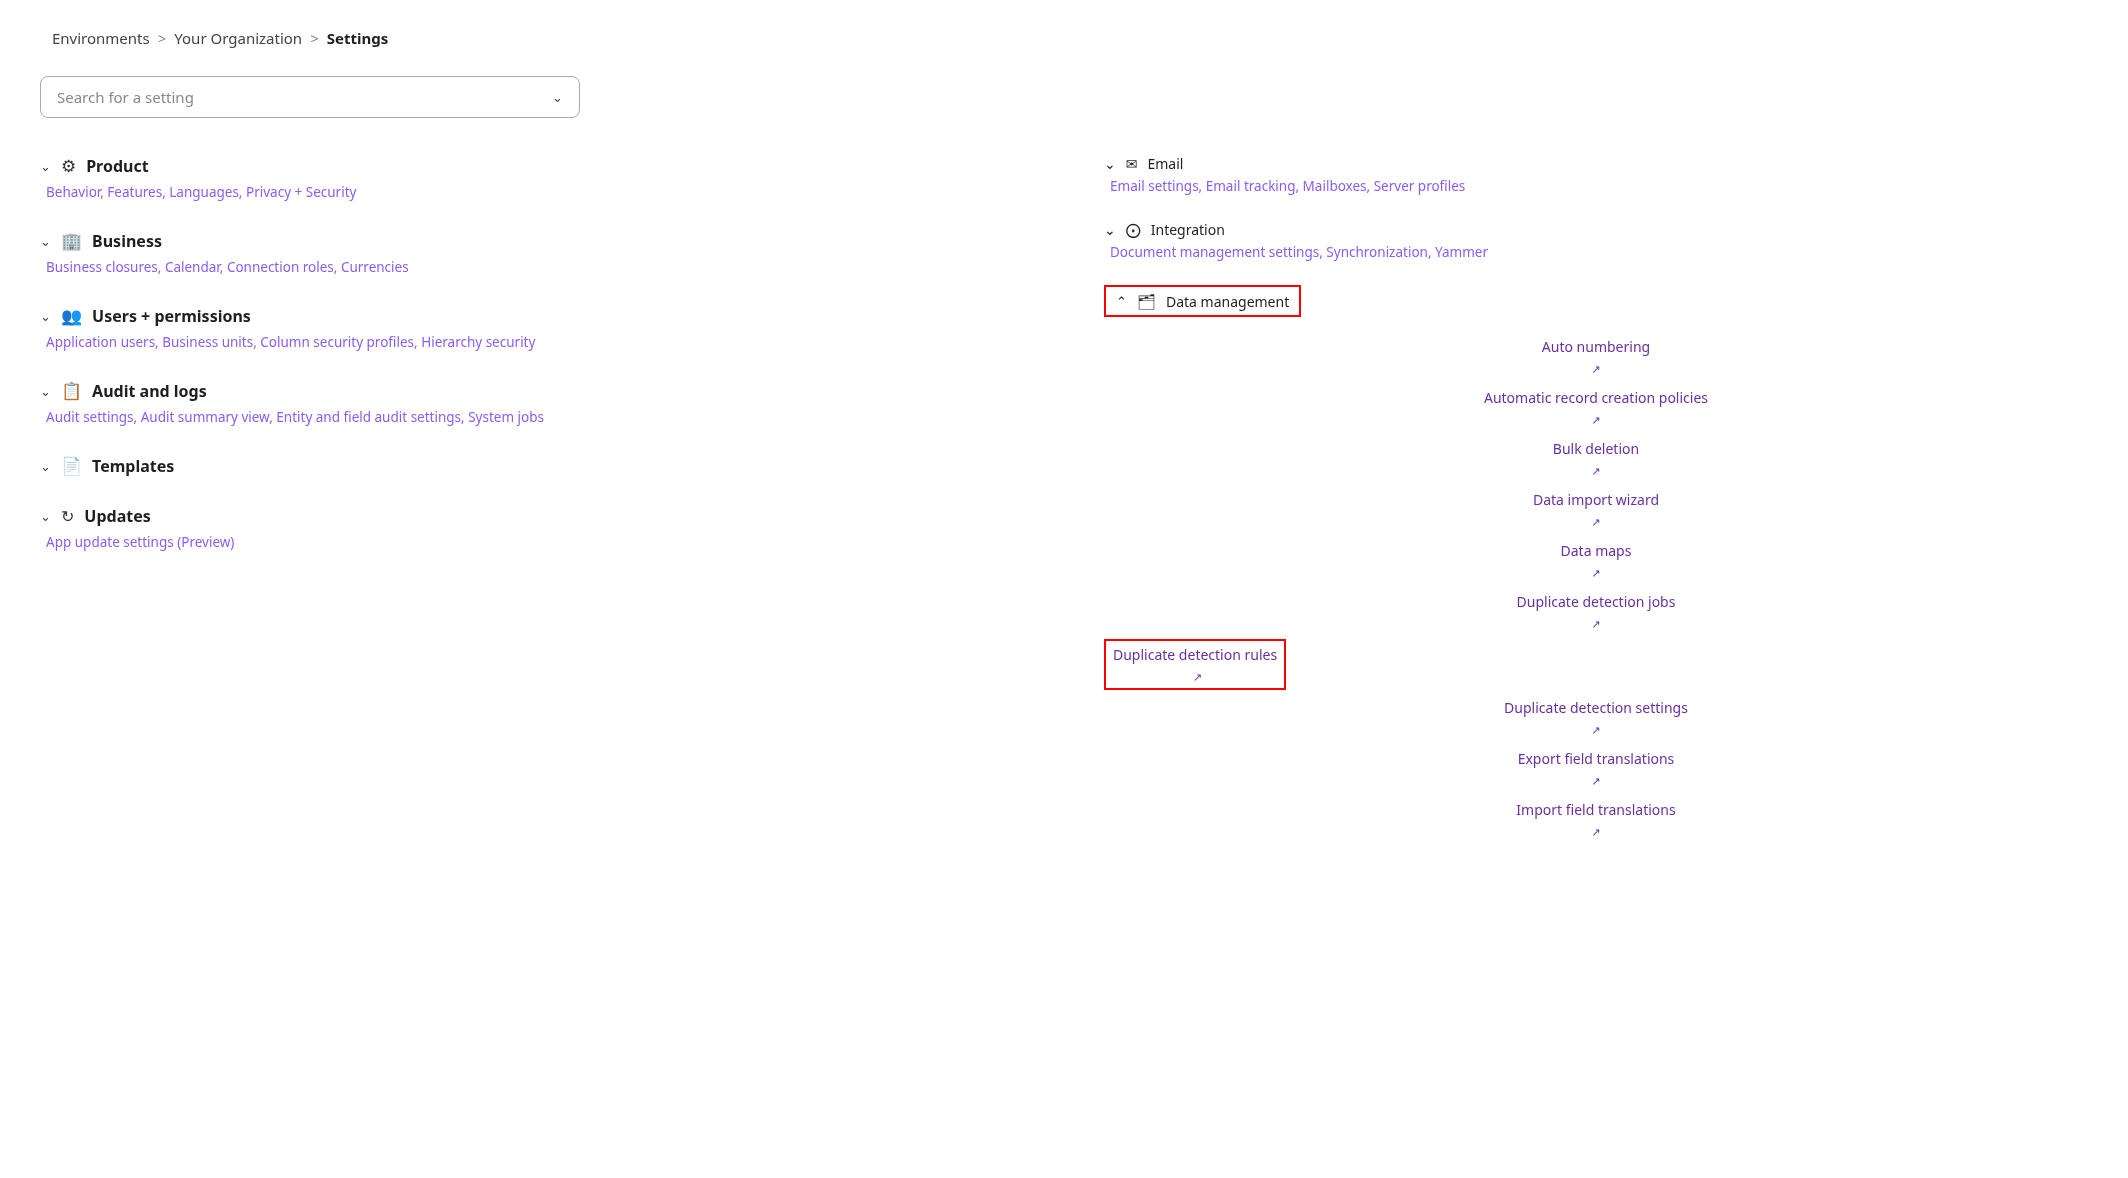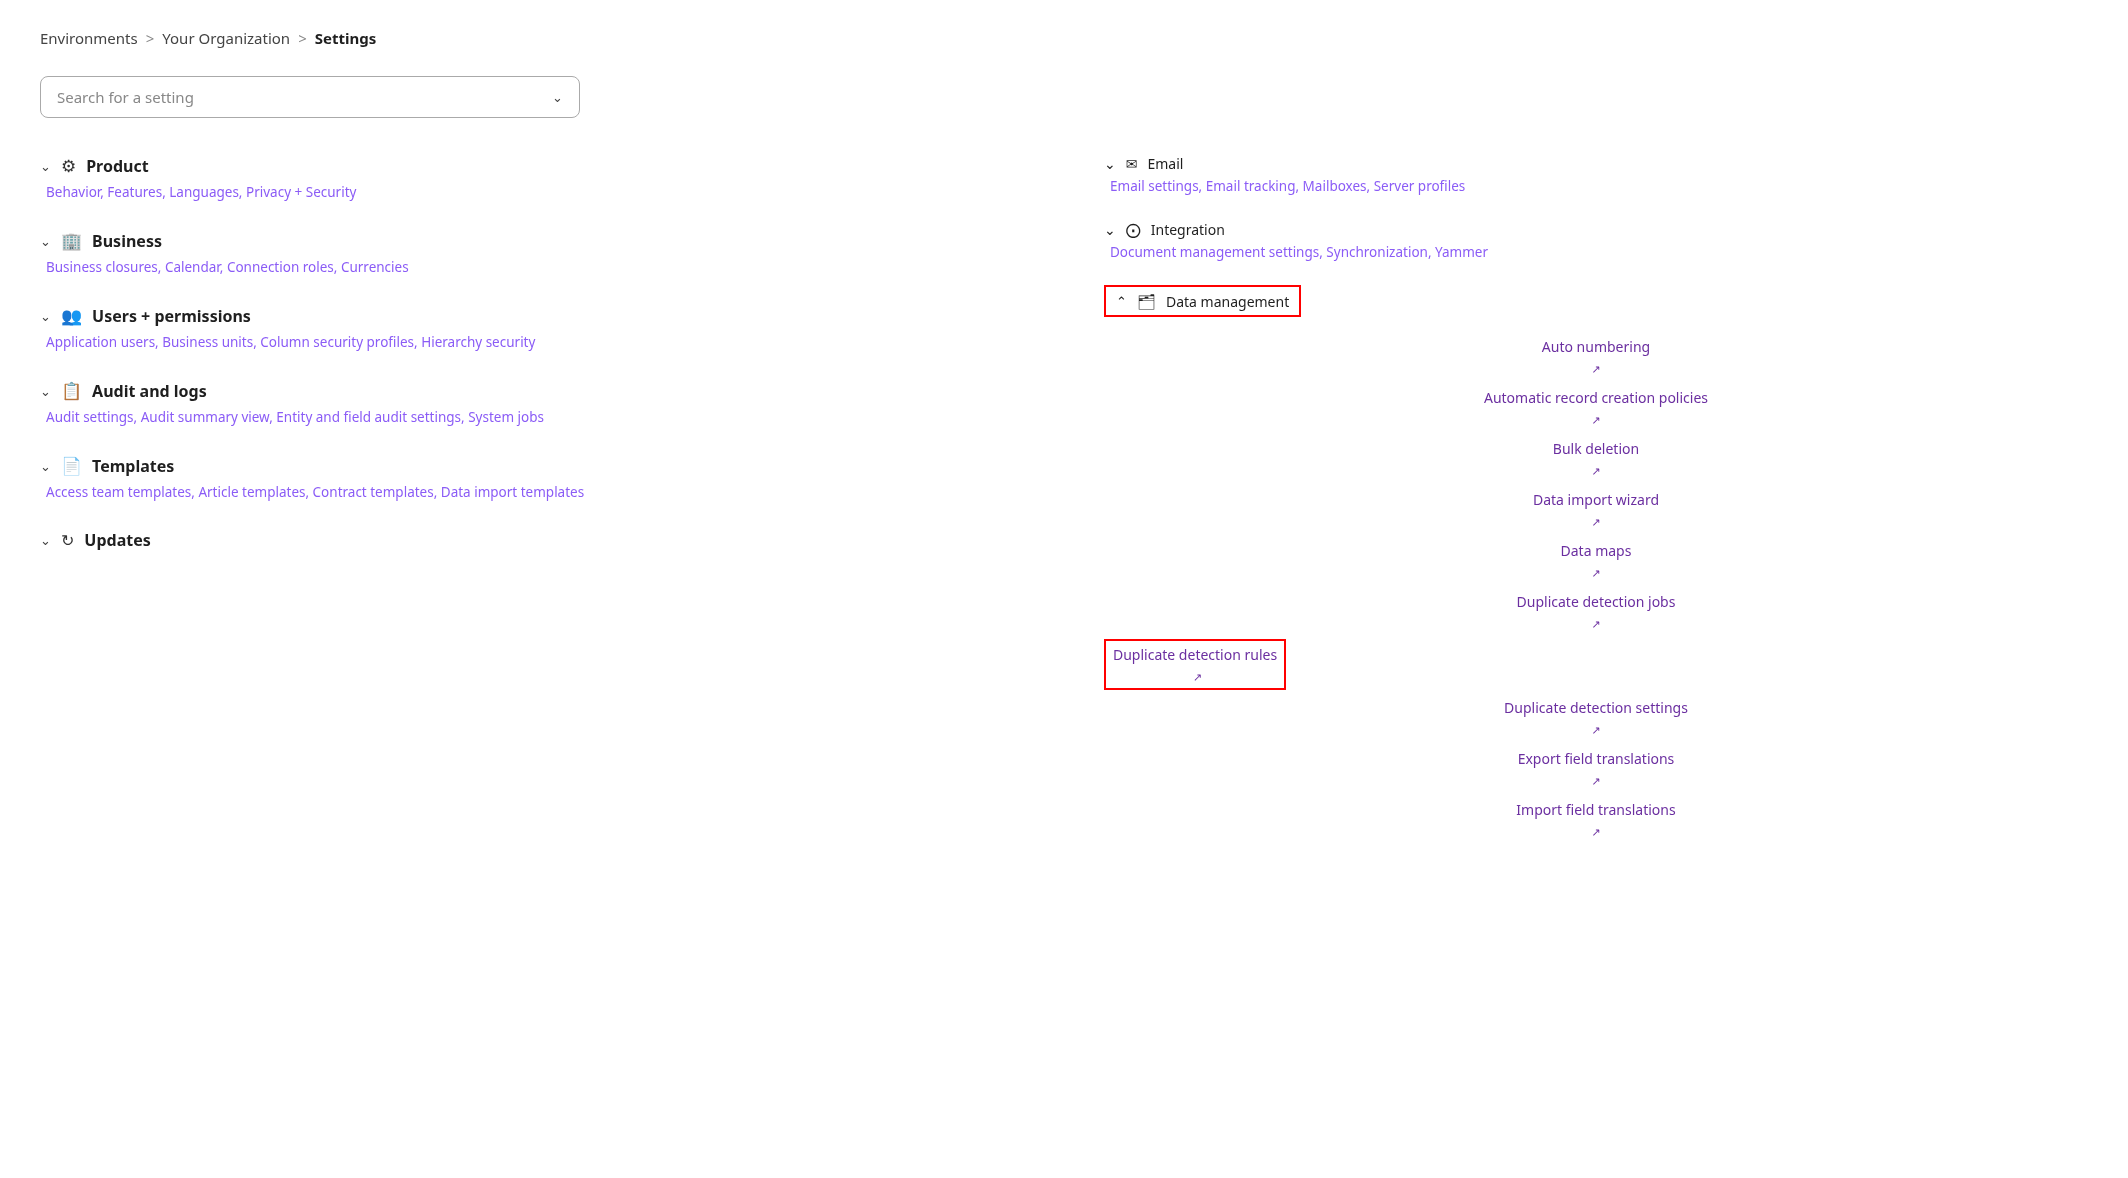"Environments" .breadcrumb { margin-left: none -> 12px }
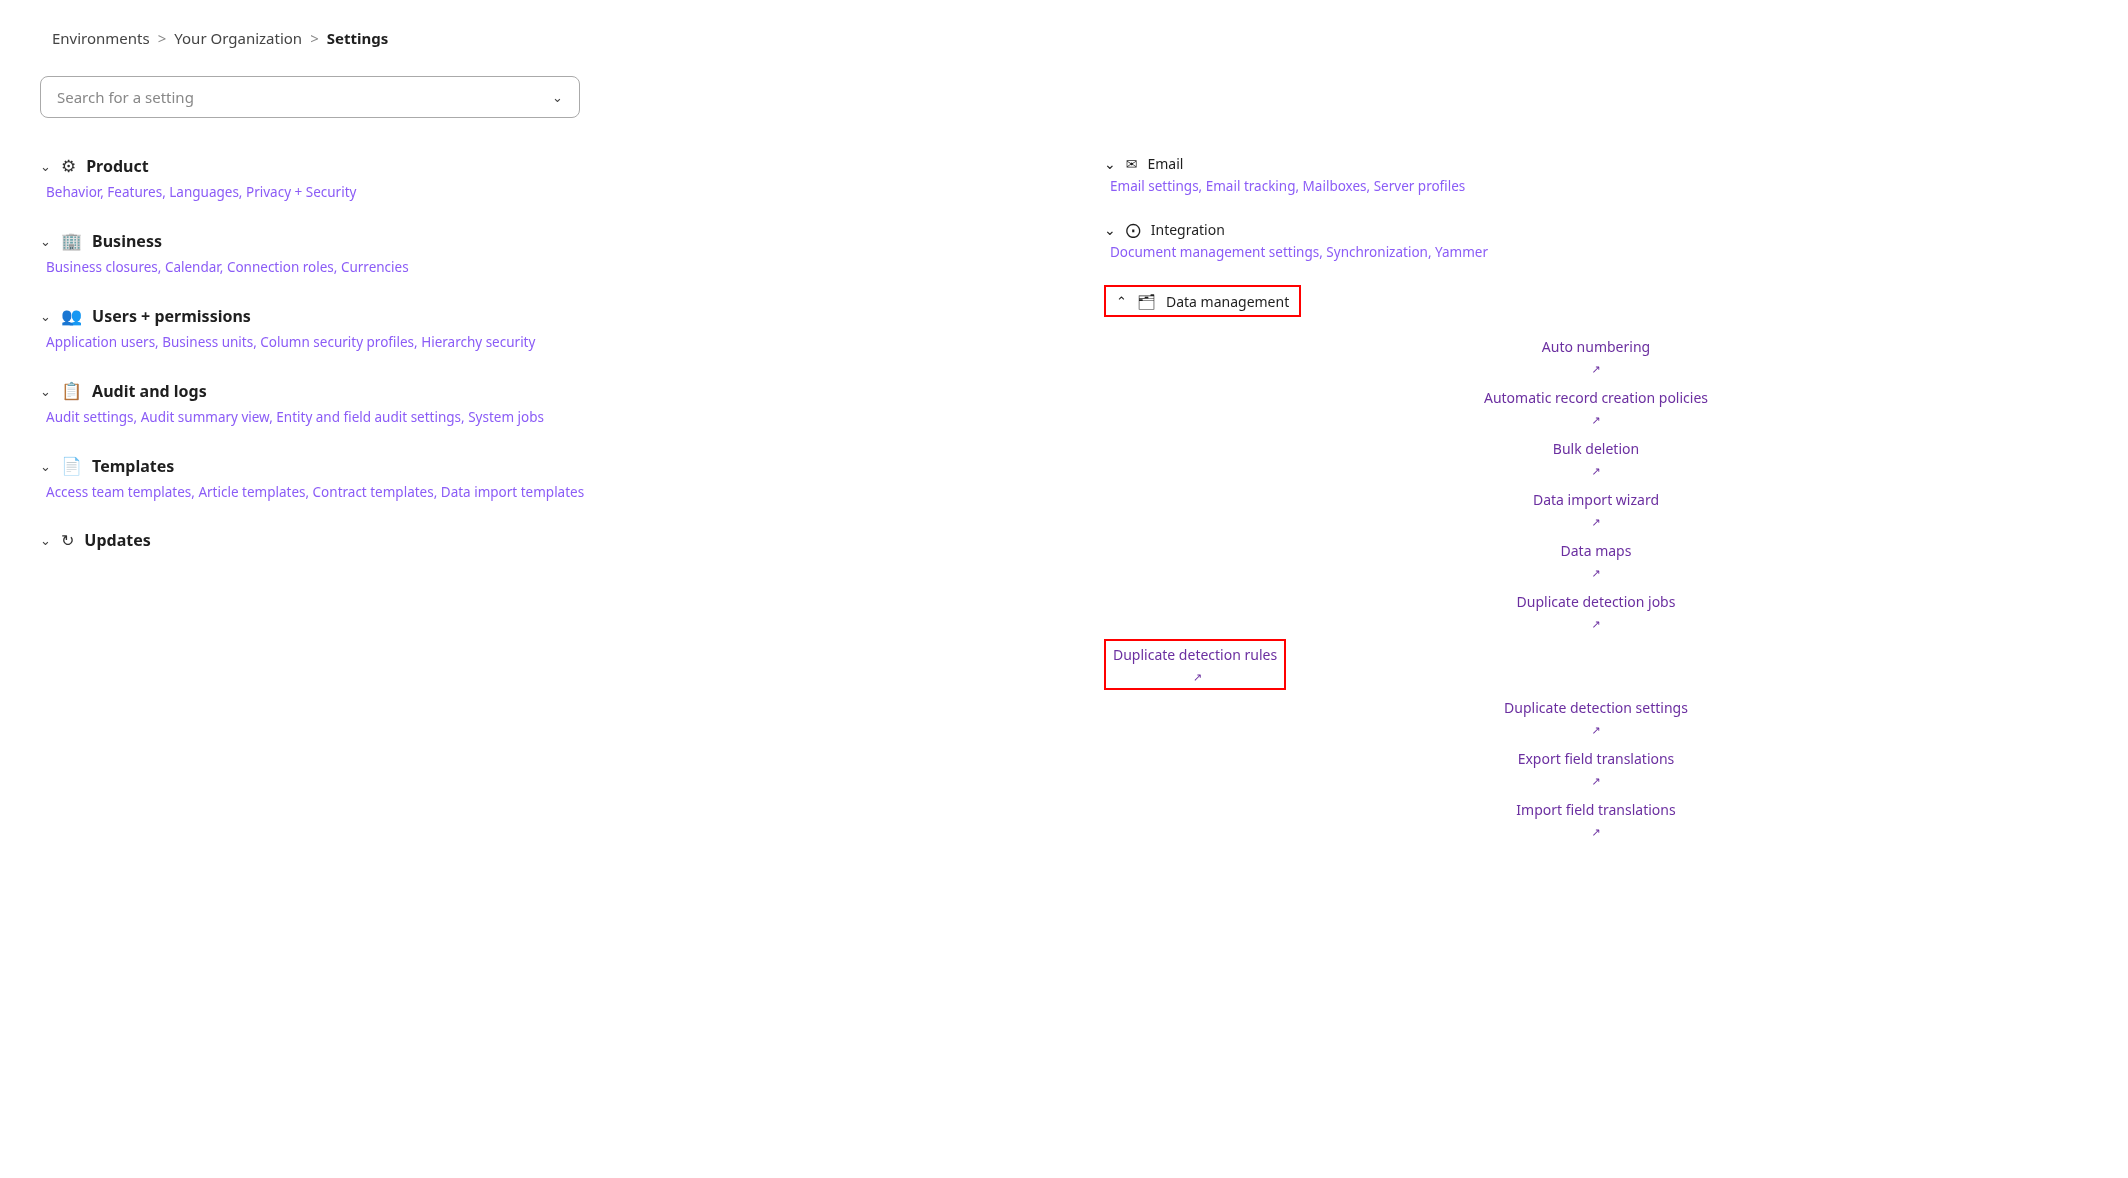"Access team templates, Article" div.section-desc { html: <div>Access team templates, Article templates, Contract templates, Data import templates</div> -> none }
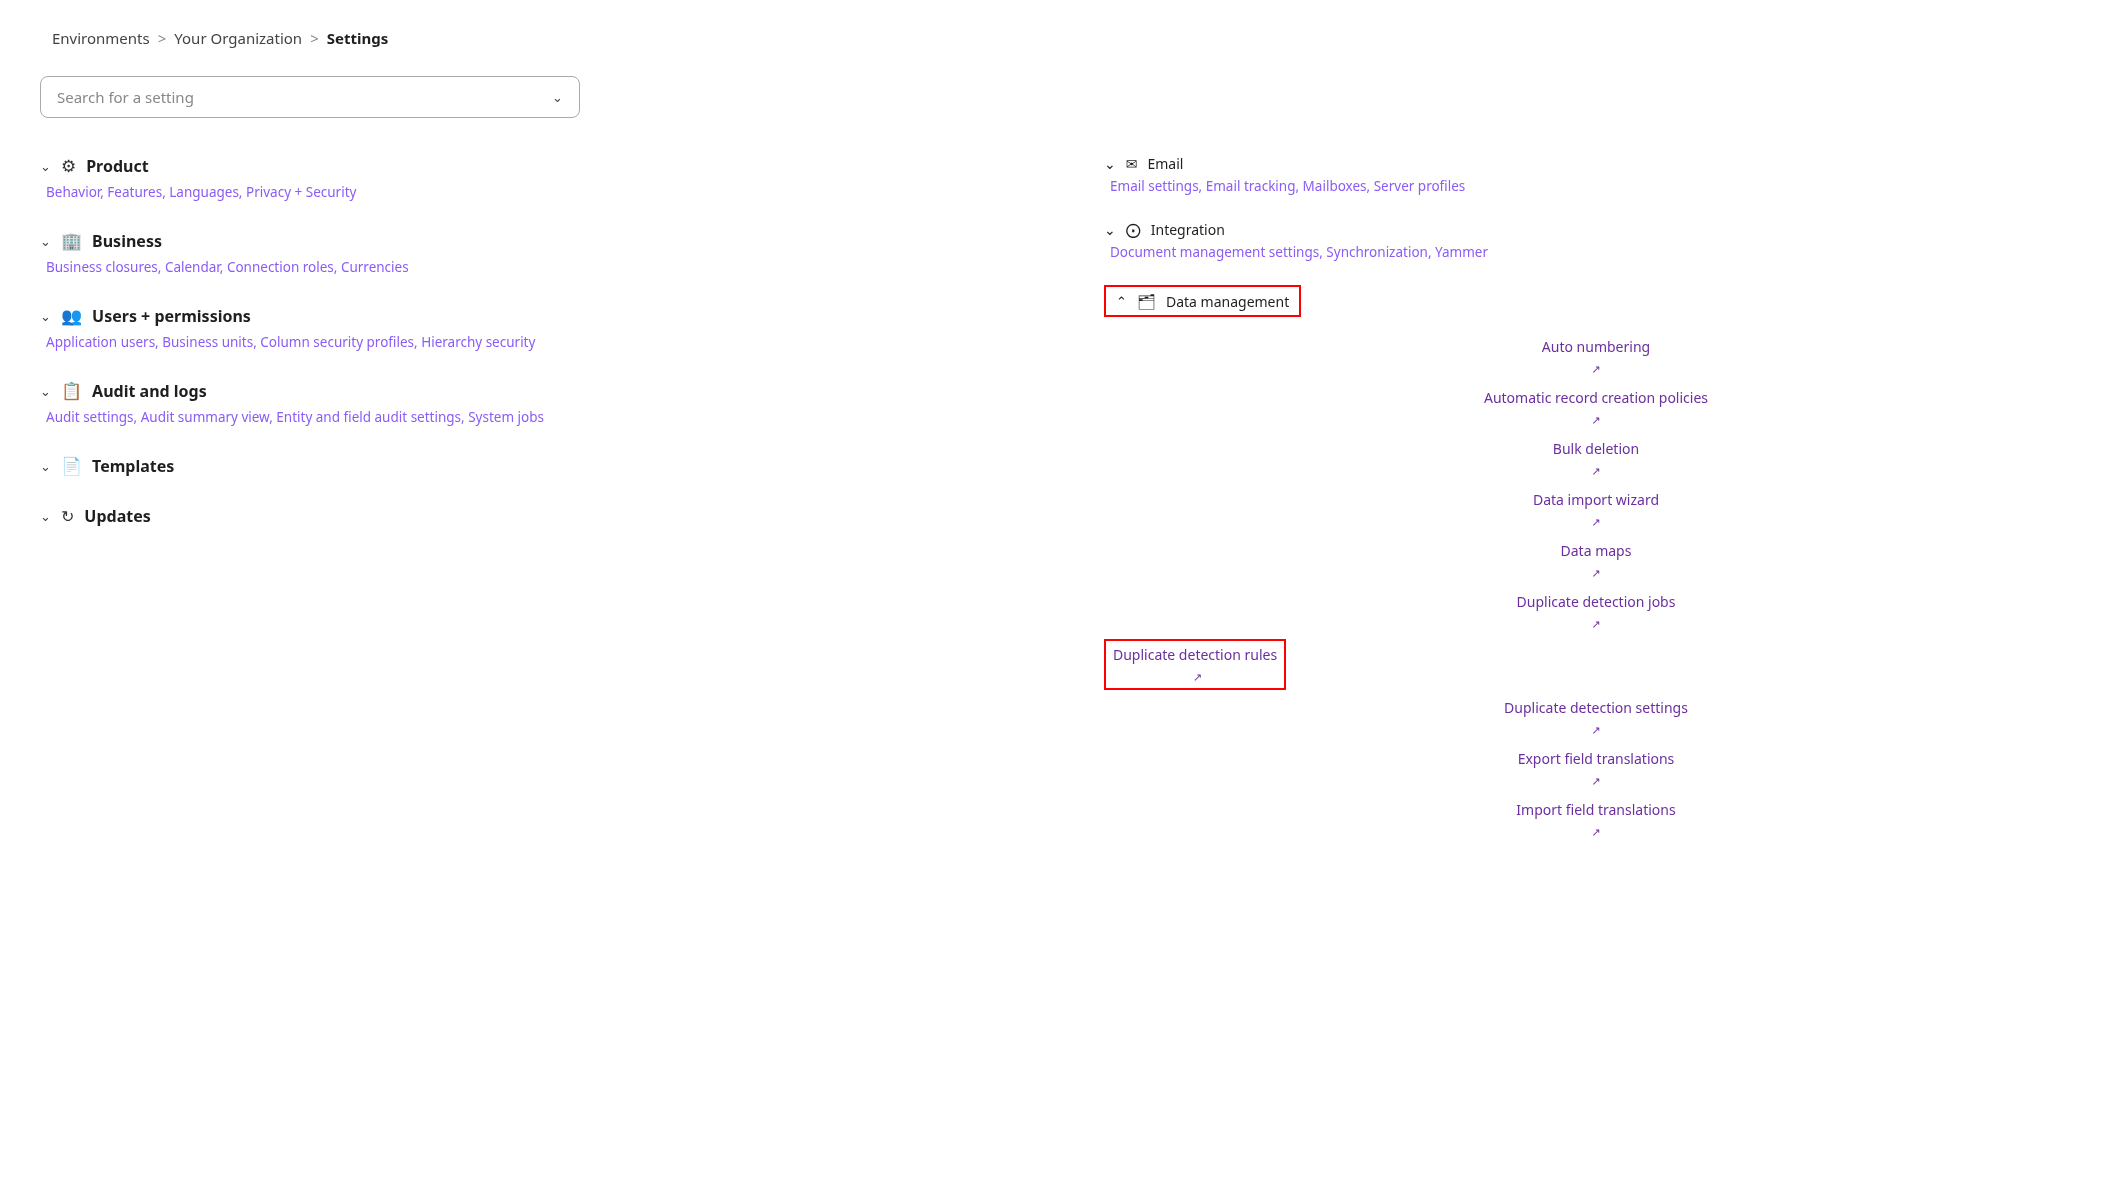"App update settings (Preview)" div.section-desc { html: none -> <div>App update settings (Preview)</div> }
